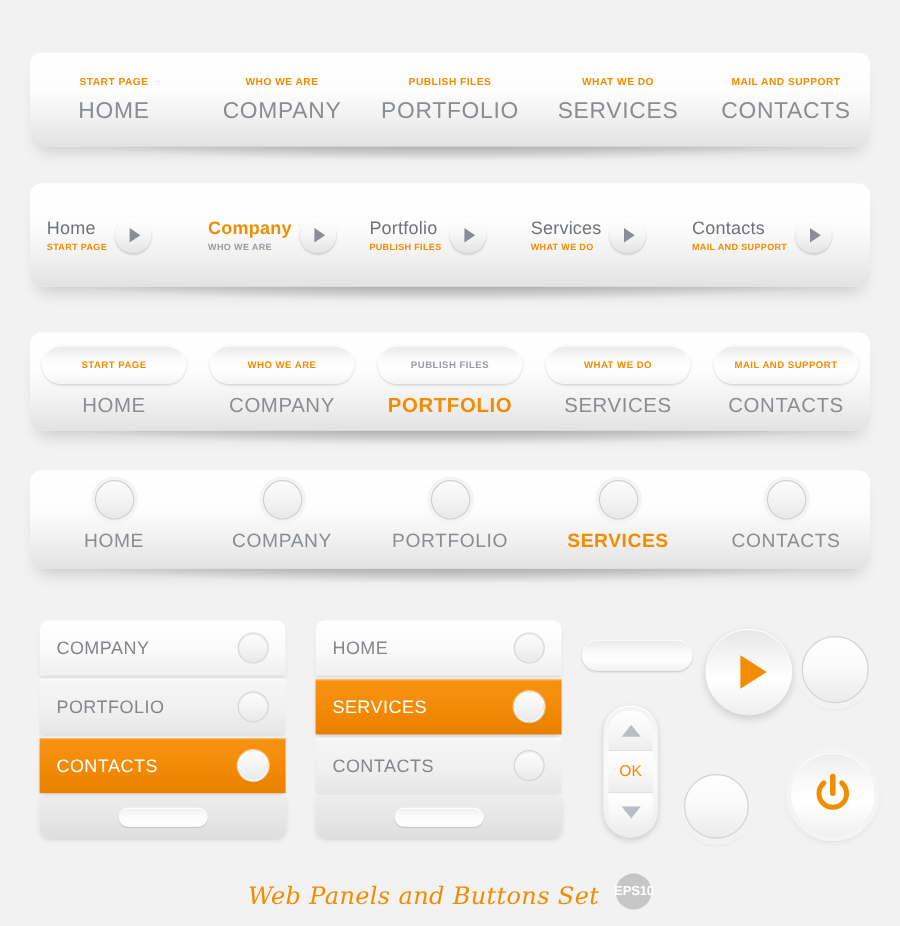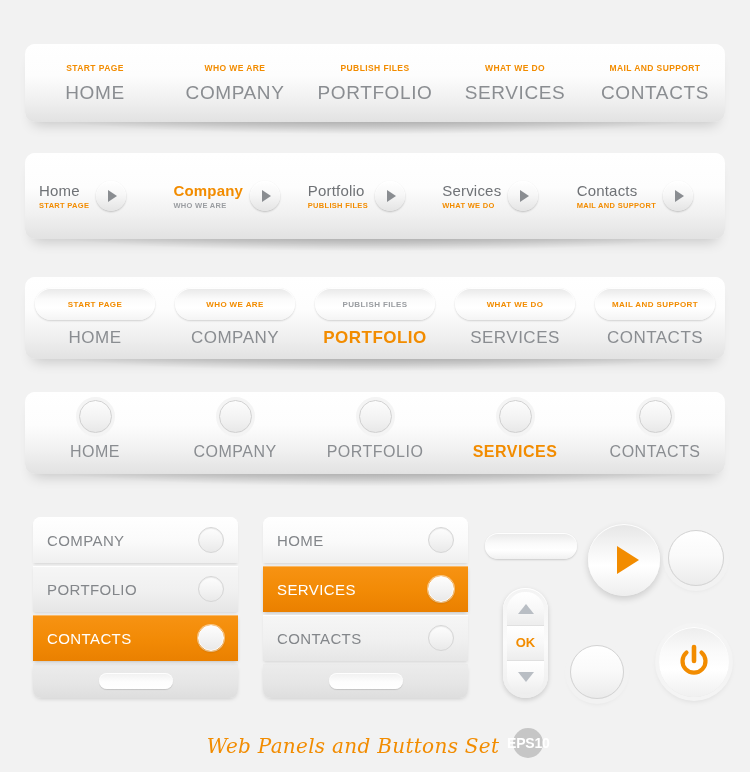"OK" .stepper .ok { font-weight: bold -> normal }
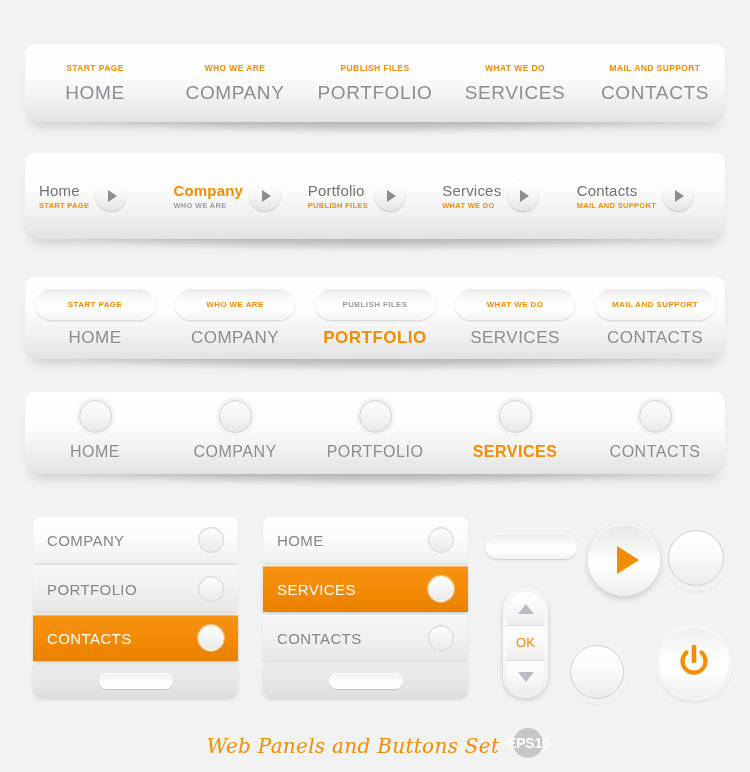"EPS10" .badge { font-size: 14px -> 11px }
